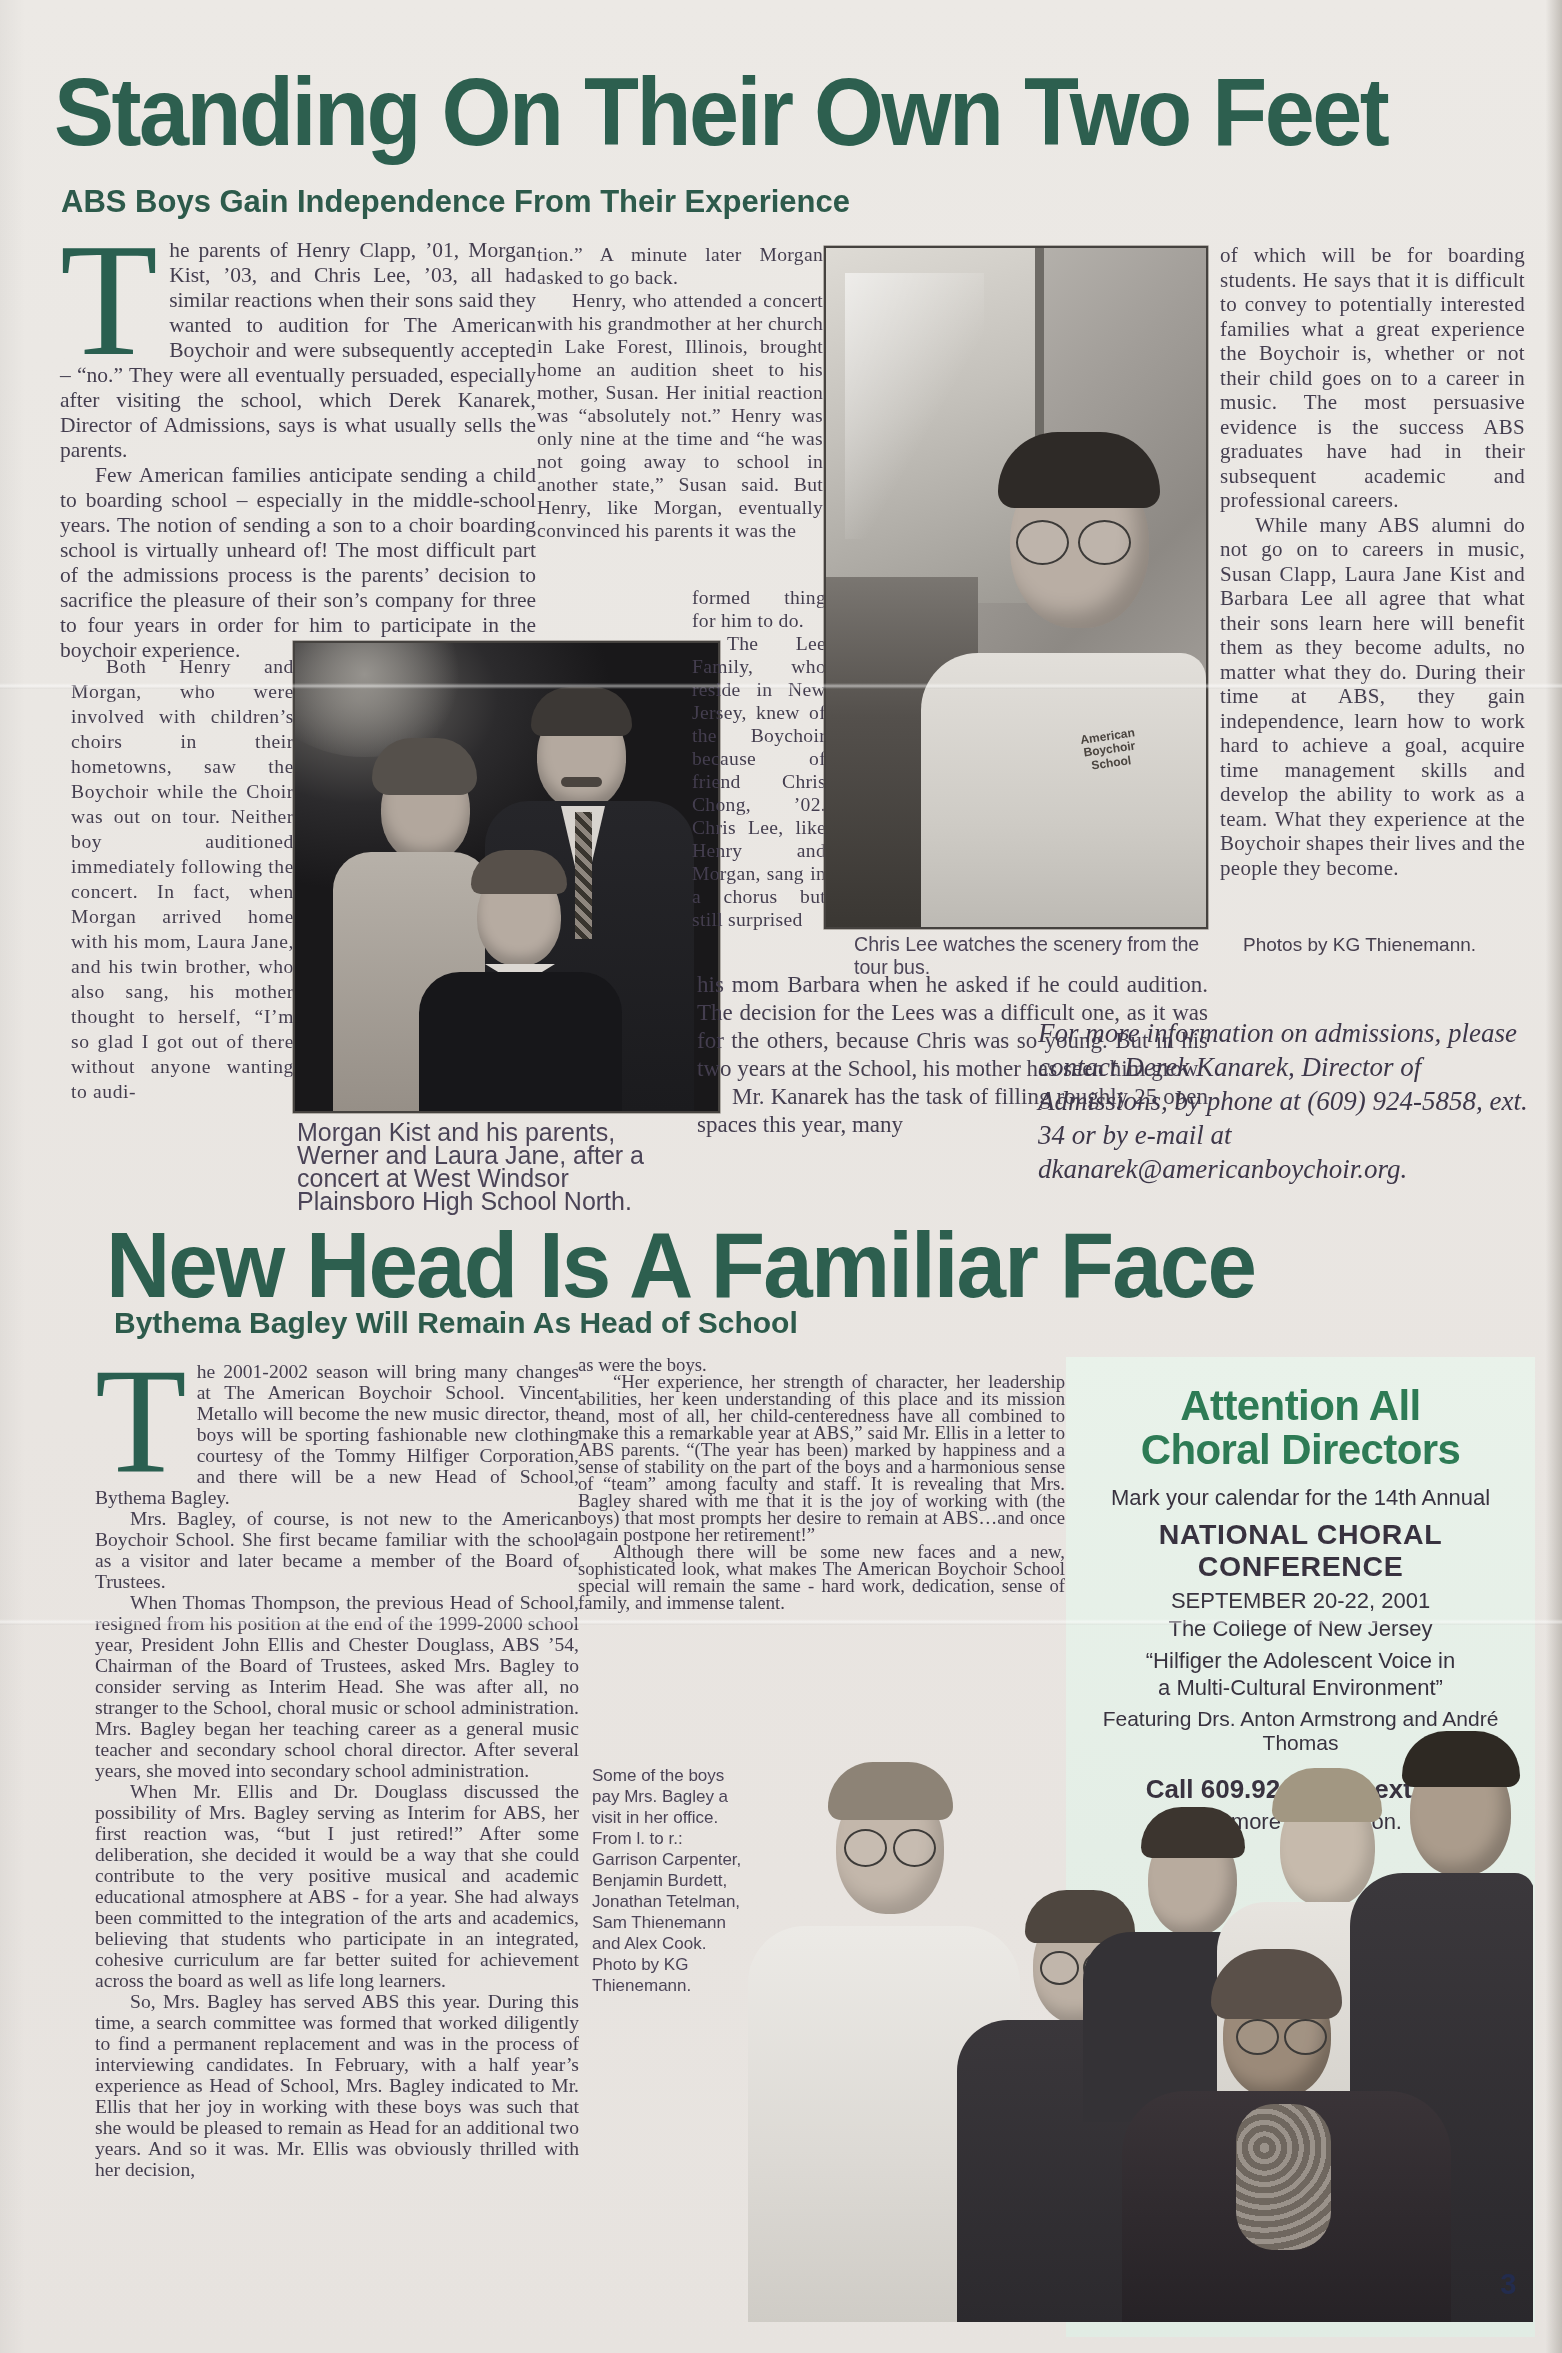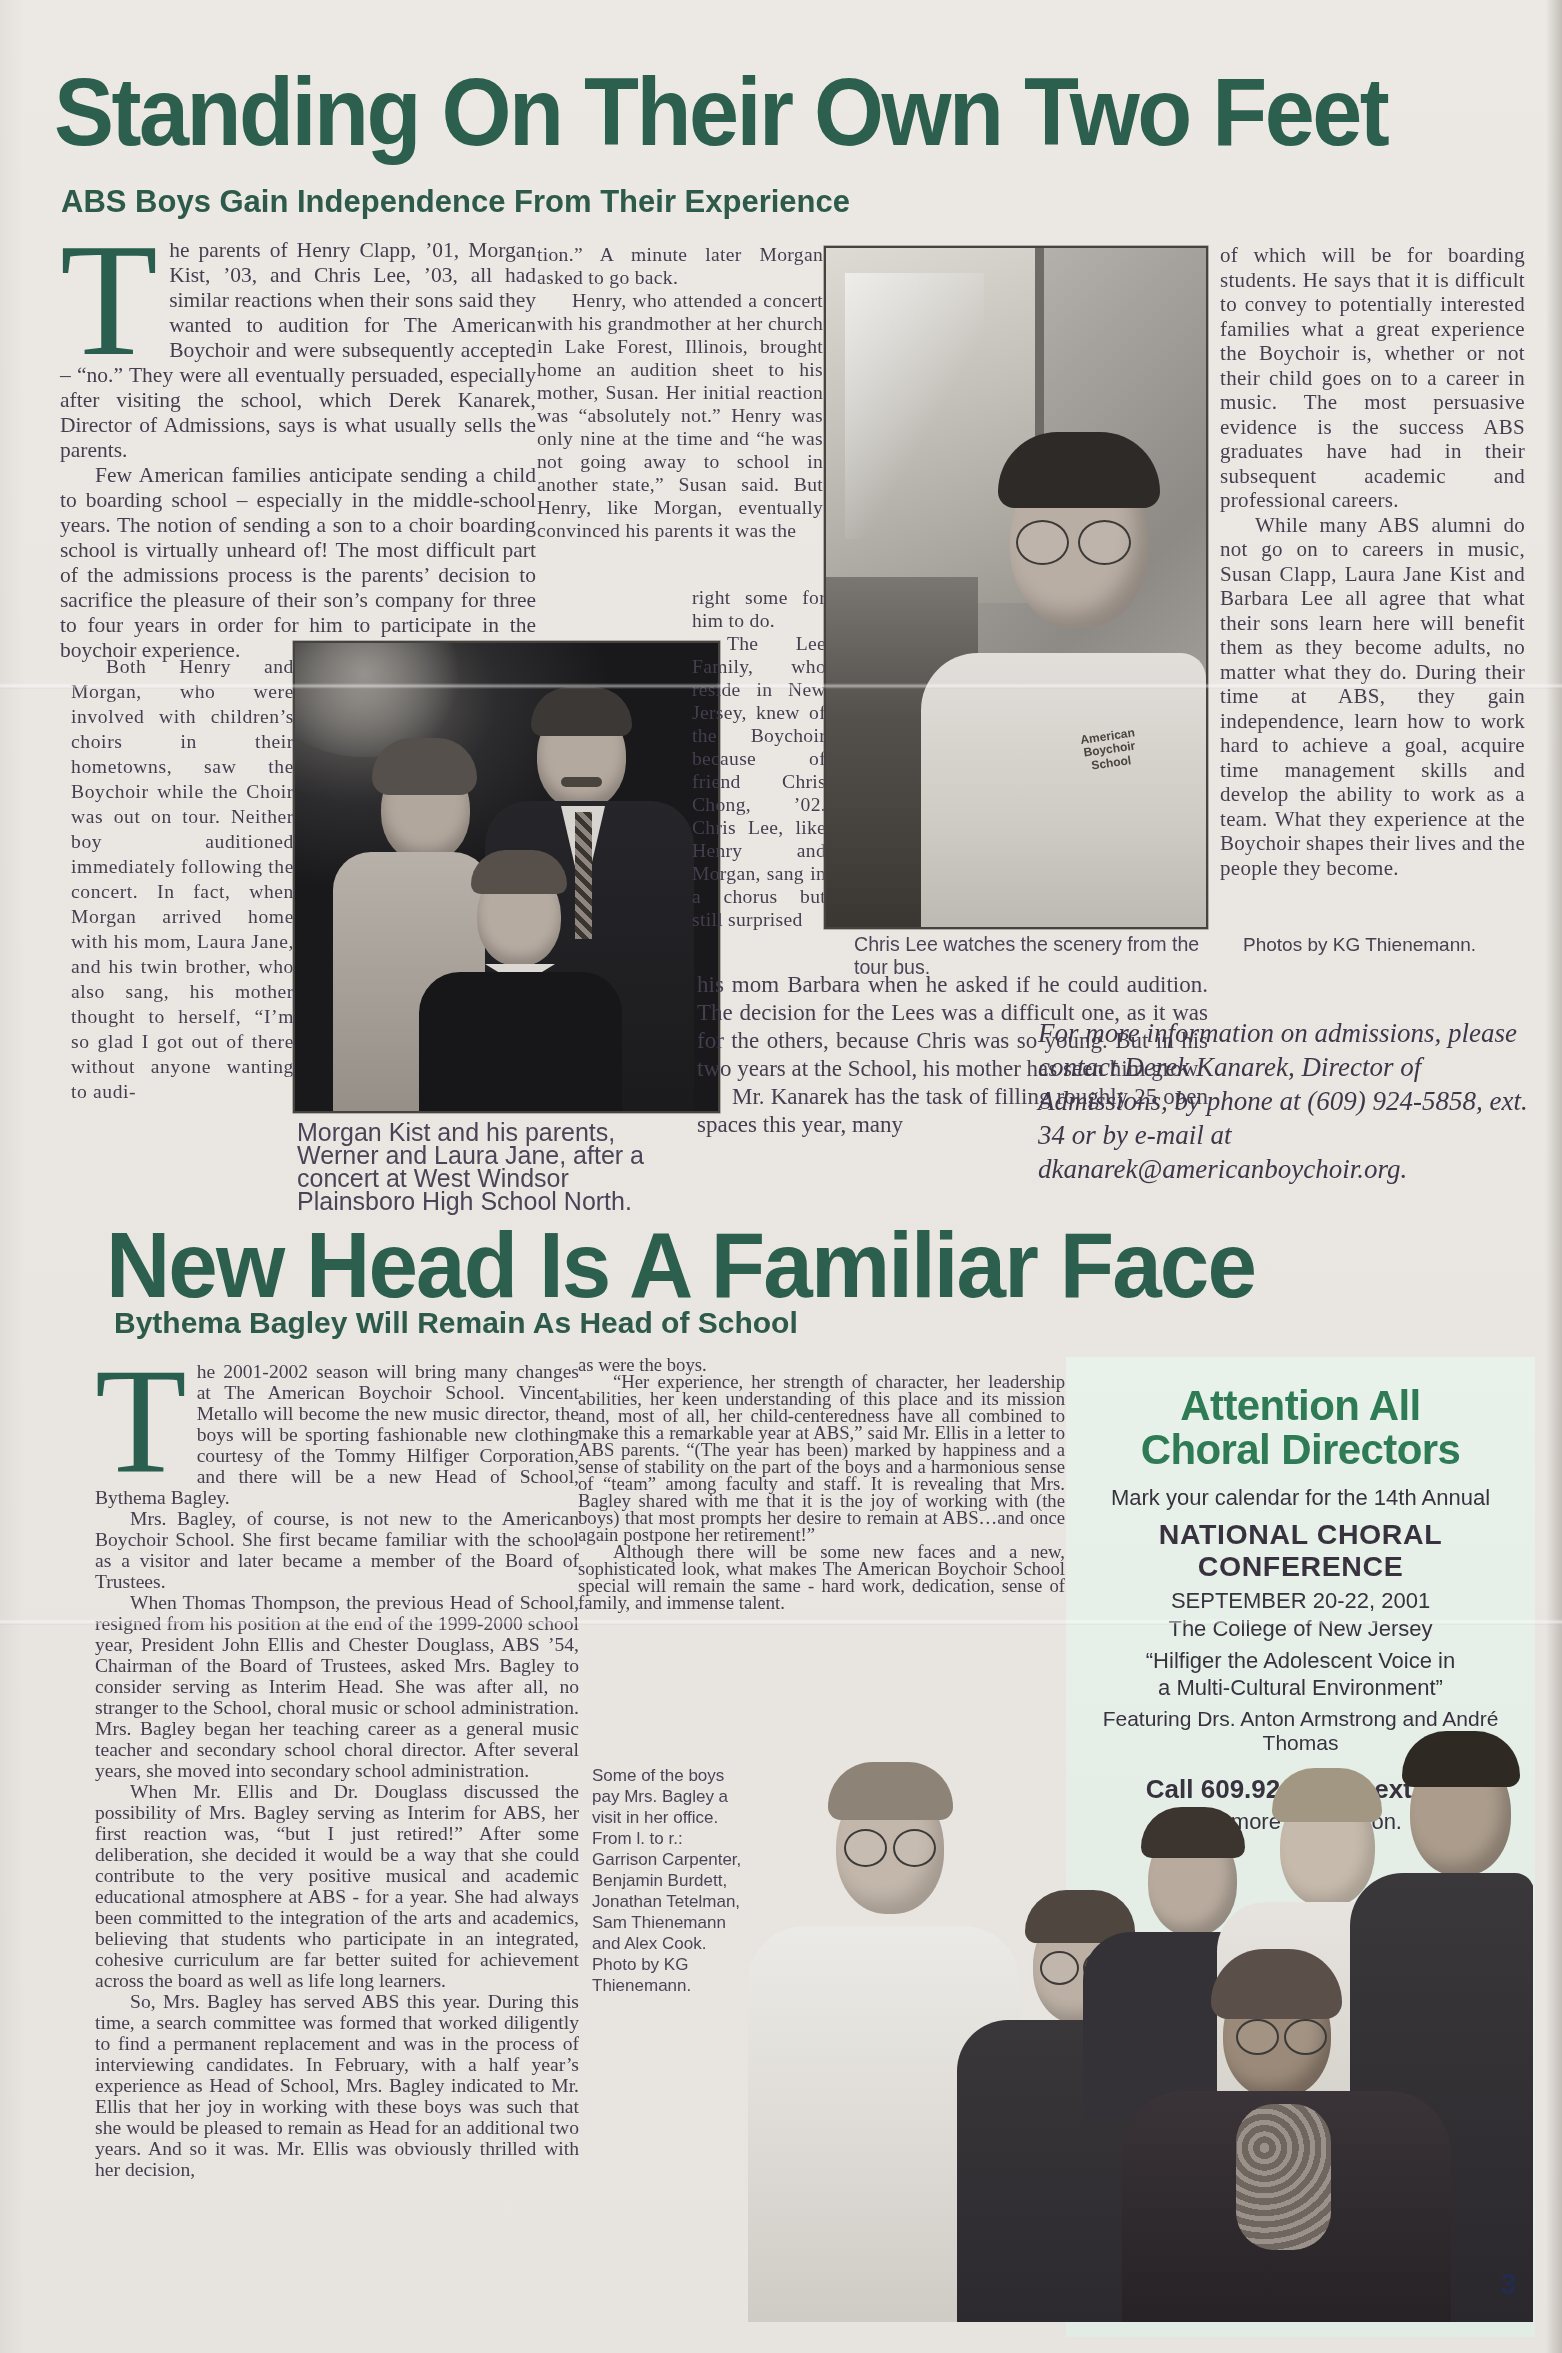"right some for him to" p.just { text: right some -> formed thing }
